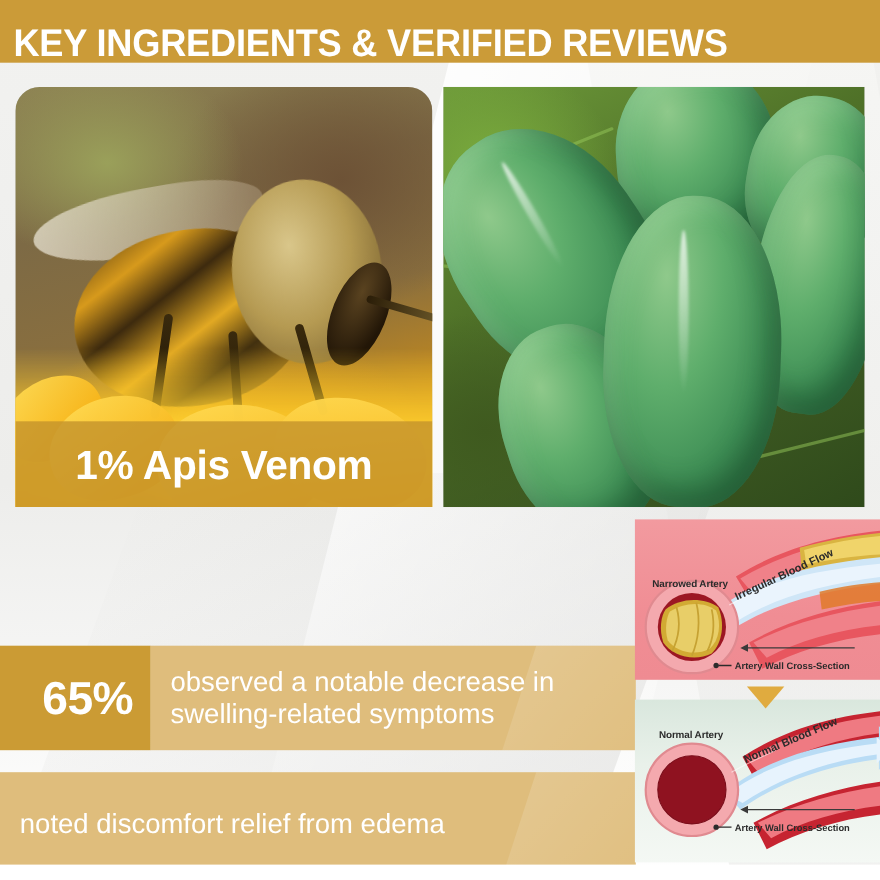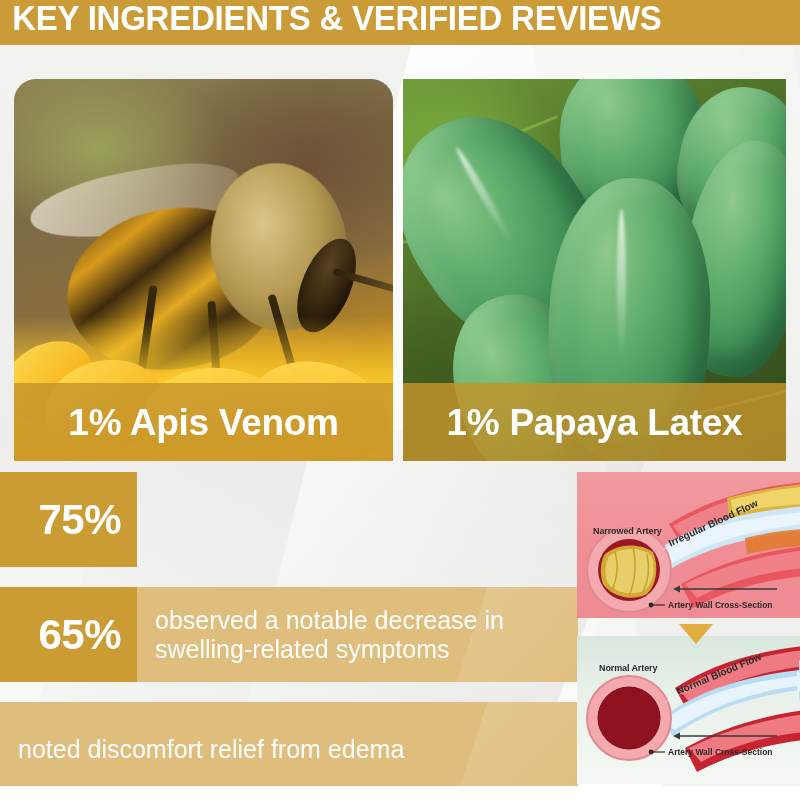"KEY INGREDIENTS & VERIFIED REVIEWS" .header { align-items: flex-start -> flex-end; height: 45px -> 57px }
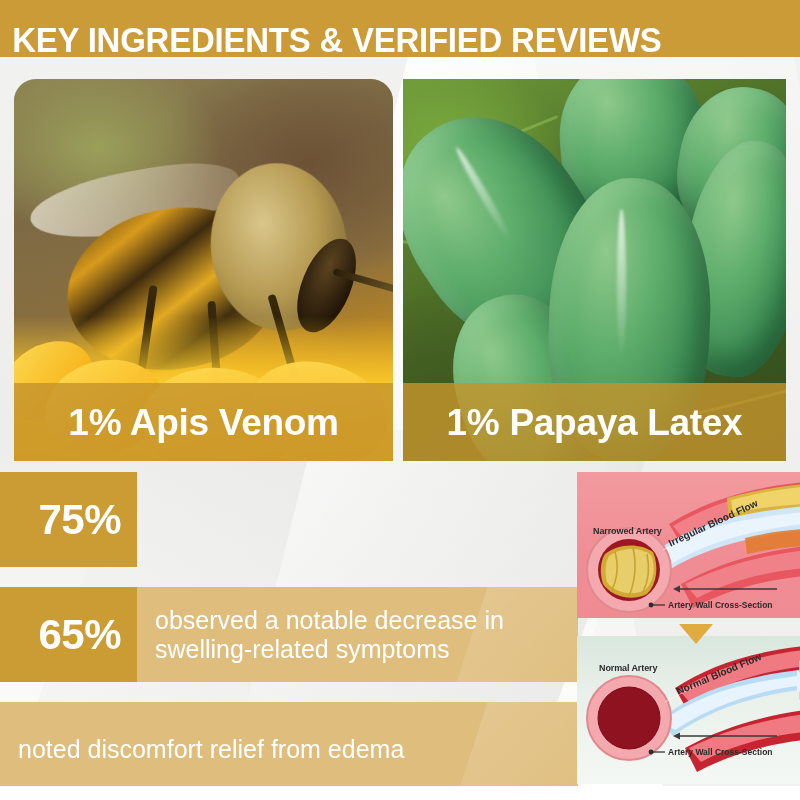"1% Papaya Latex" div.card-caption { html: <div> <span>1% Papaya Latex</span> </div> -> none }
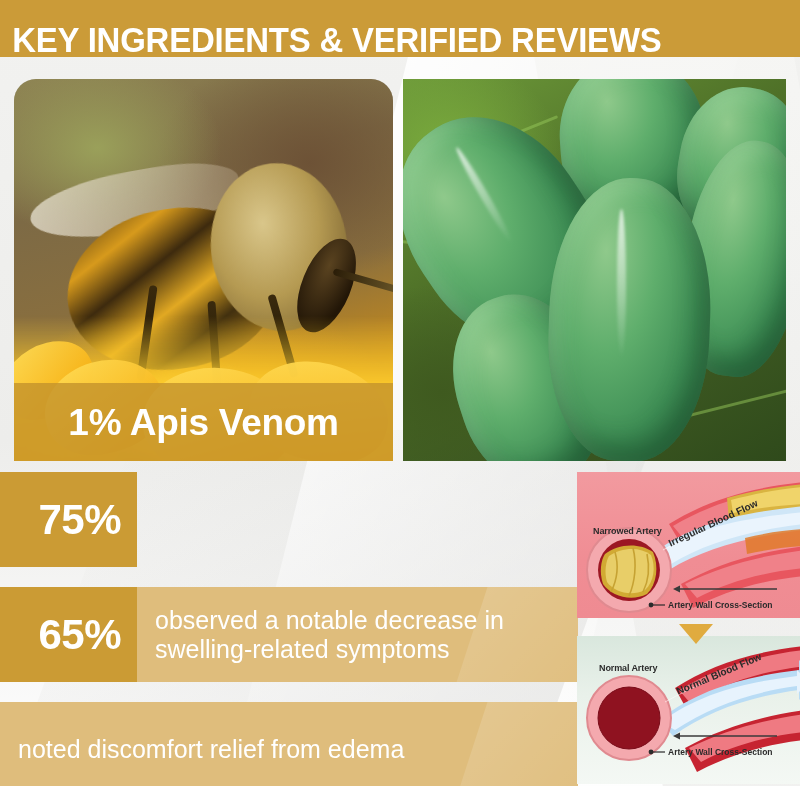"75%" div.stat-pct { html: <div> <span>75%</span> </div> -> none }
